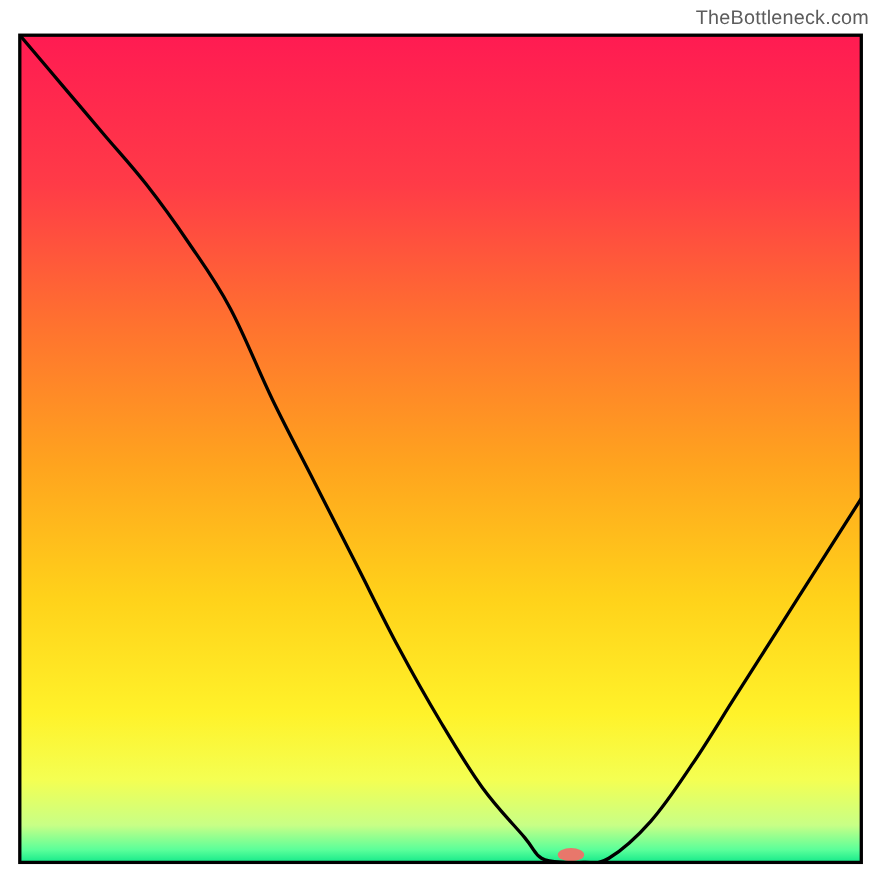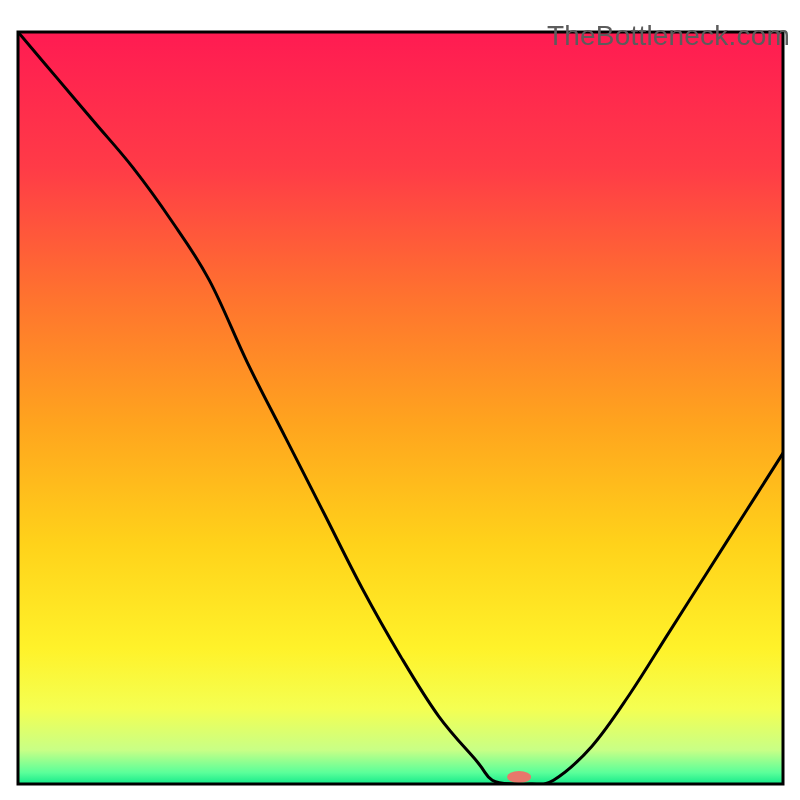"TheBottleneck.com" .watermark { font-size: 28px -> 18px; top: 20px -> 6px }
